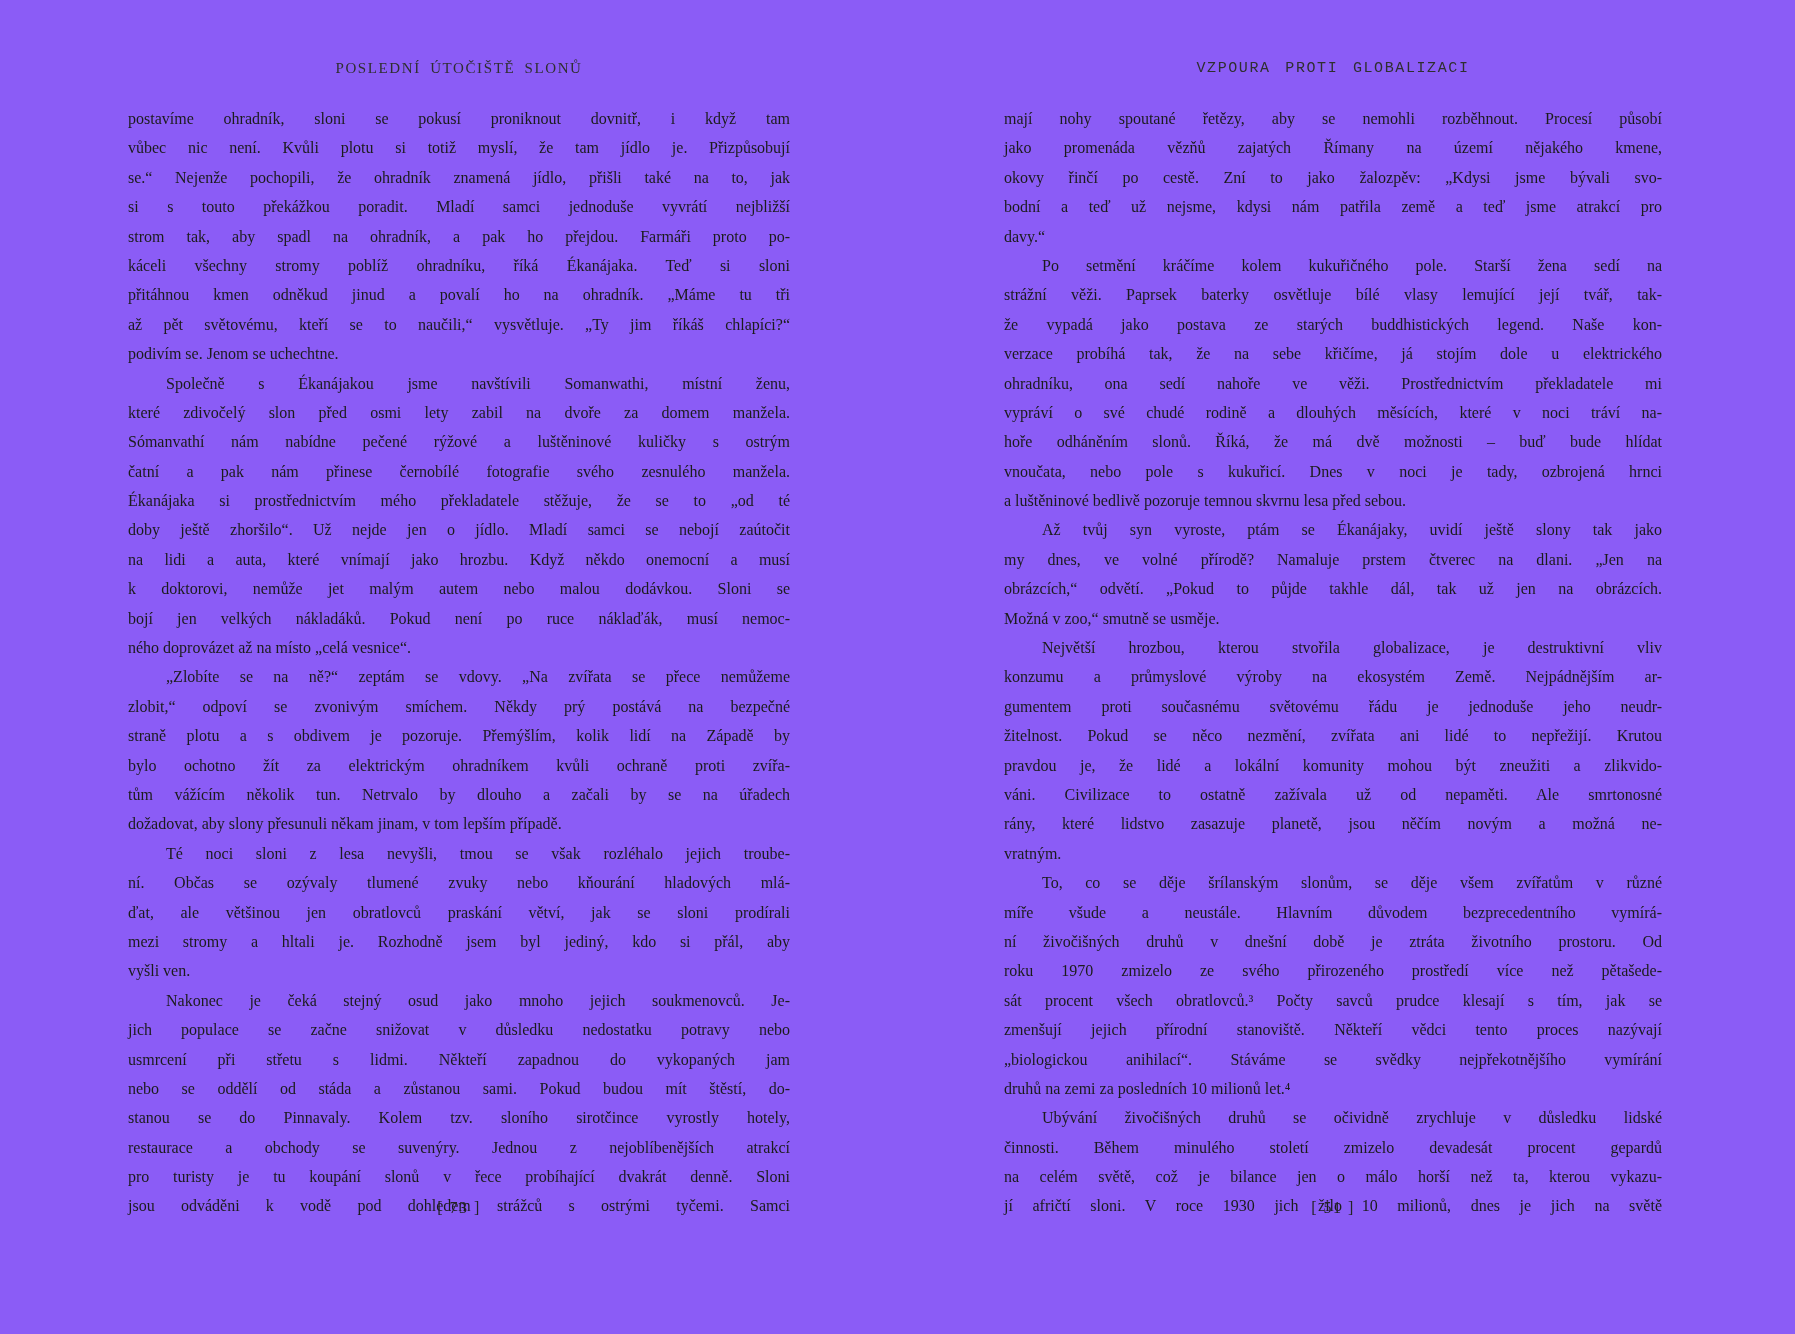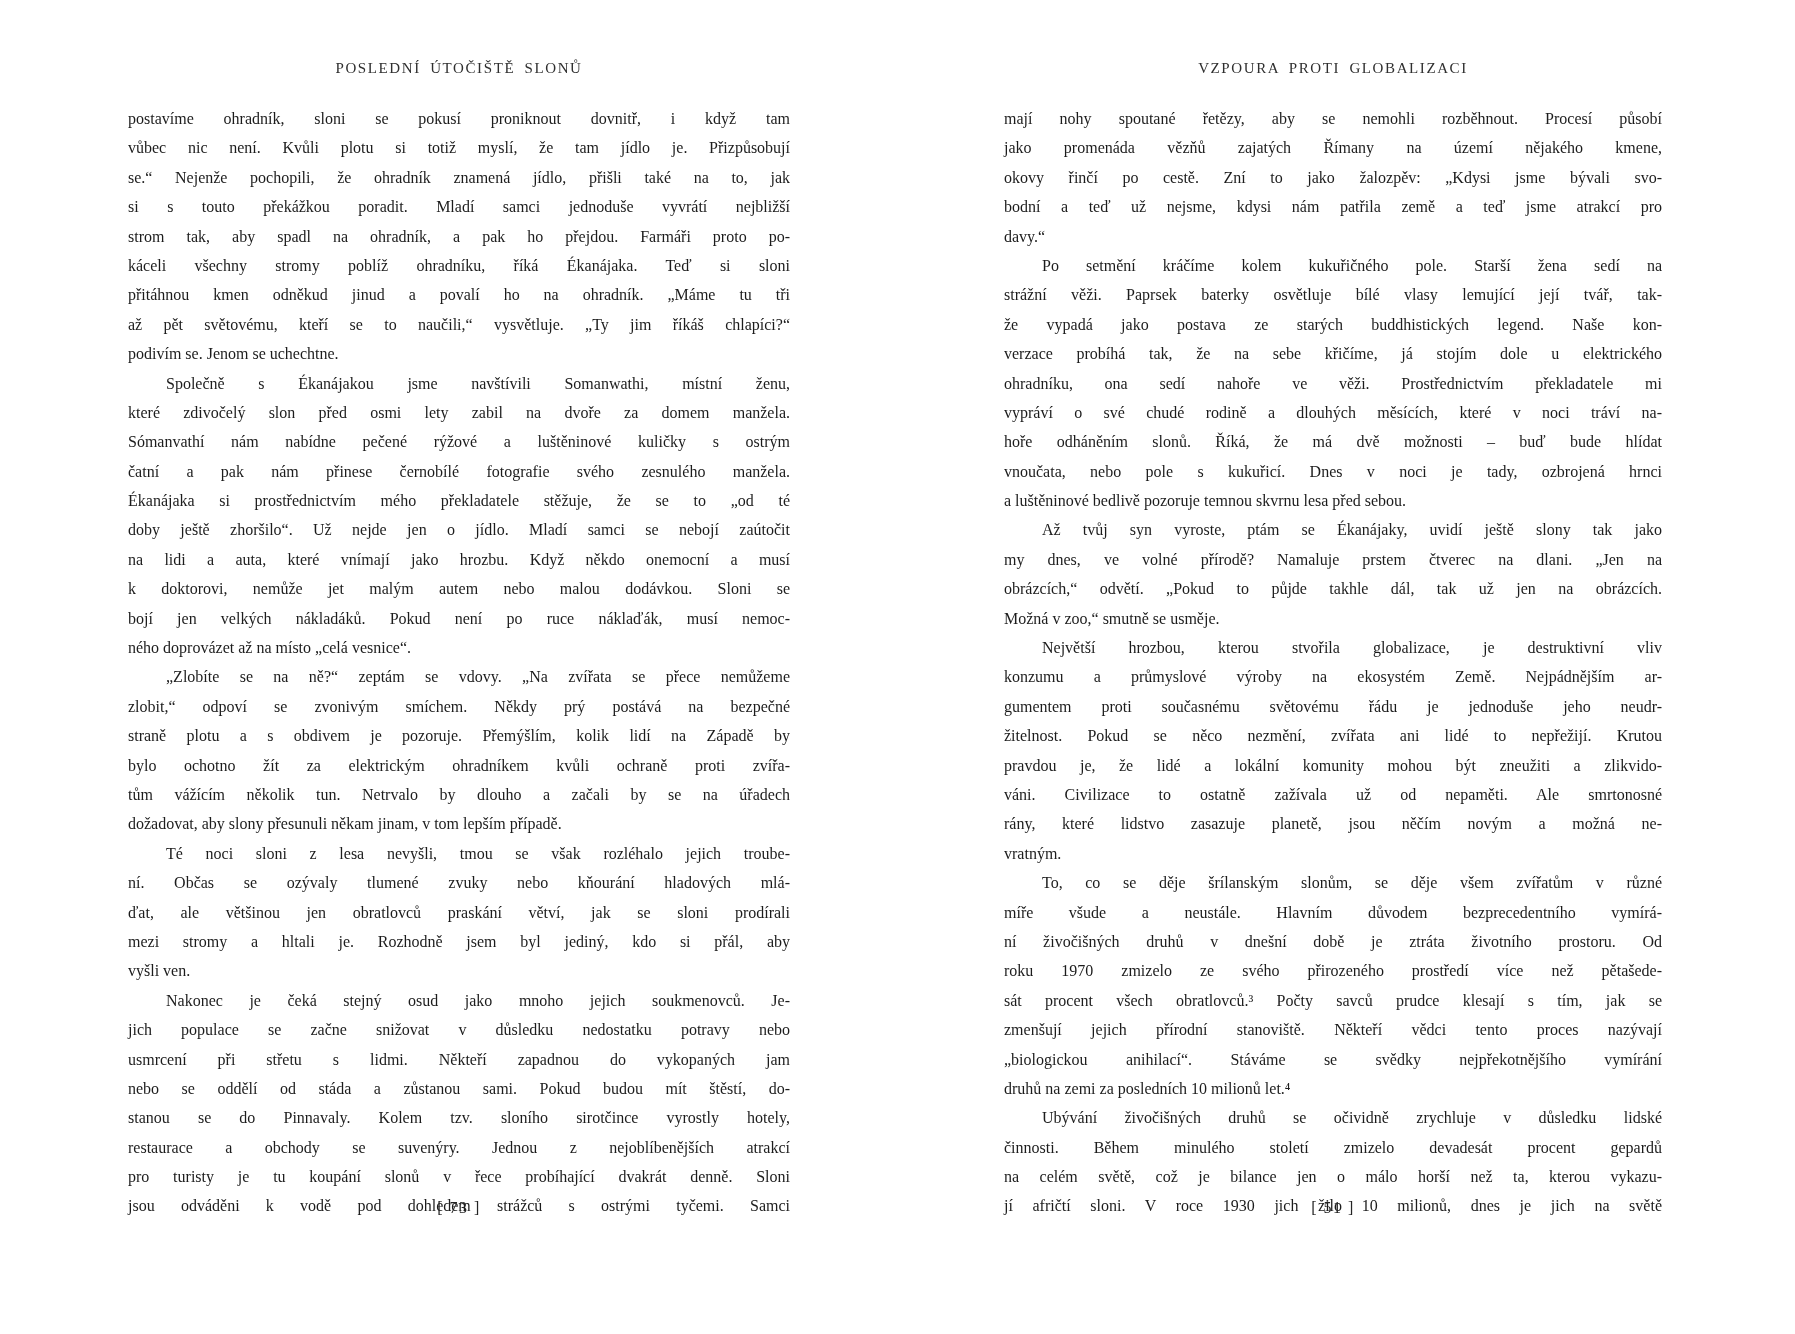"POSLEDNÍ ÚTOČIŠTĚ SLONŮ" .spread { background: #ffffff -> #8b5cf6 }
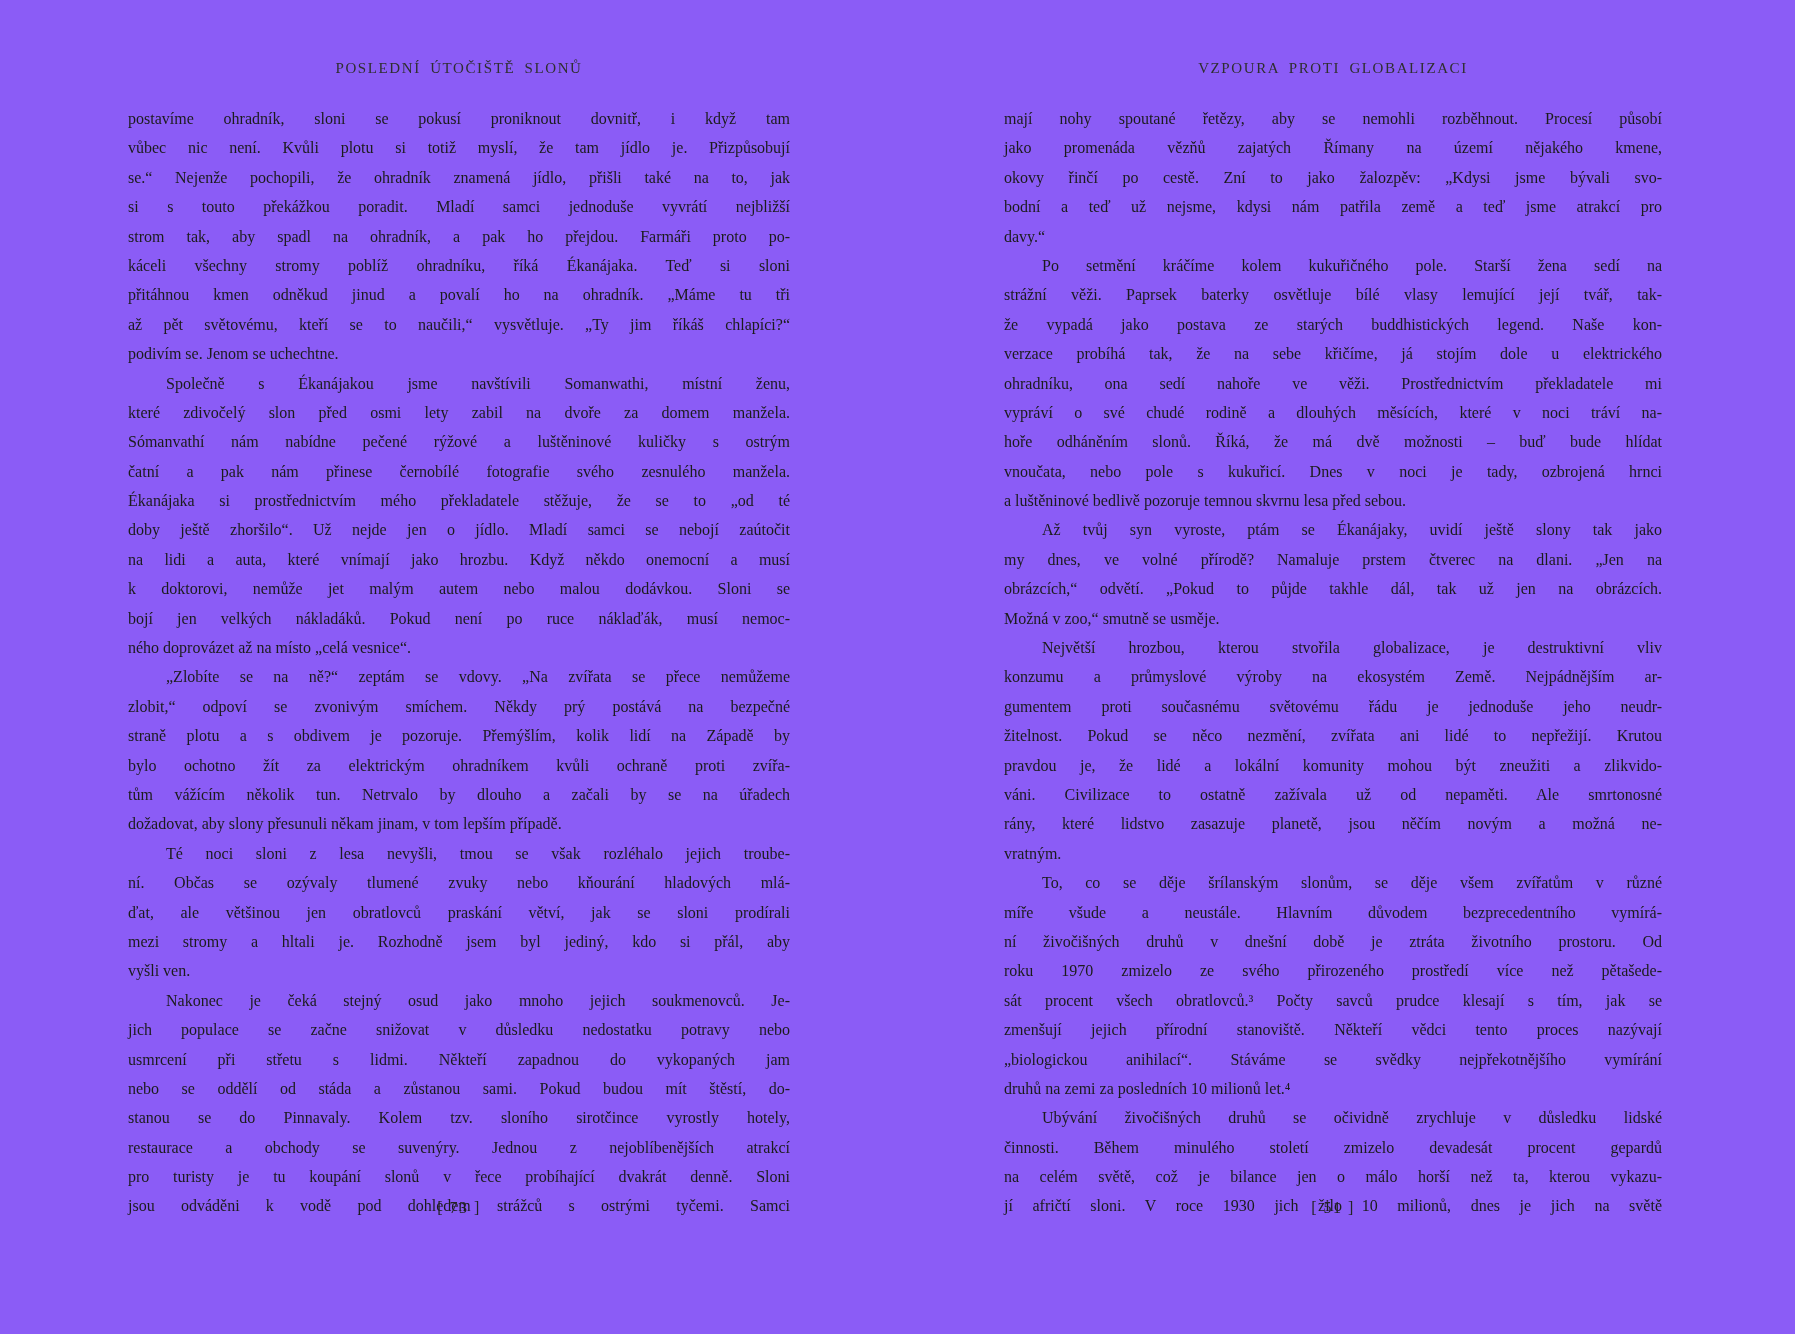"VZPOURA PROTI GLOBALIZACI" .running-header.right { font-family: none -> Liberation Mono, monospace }
